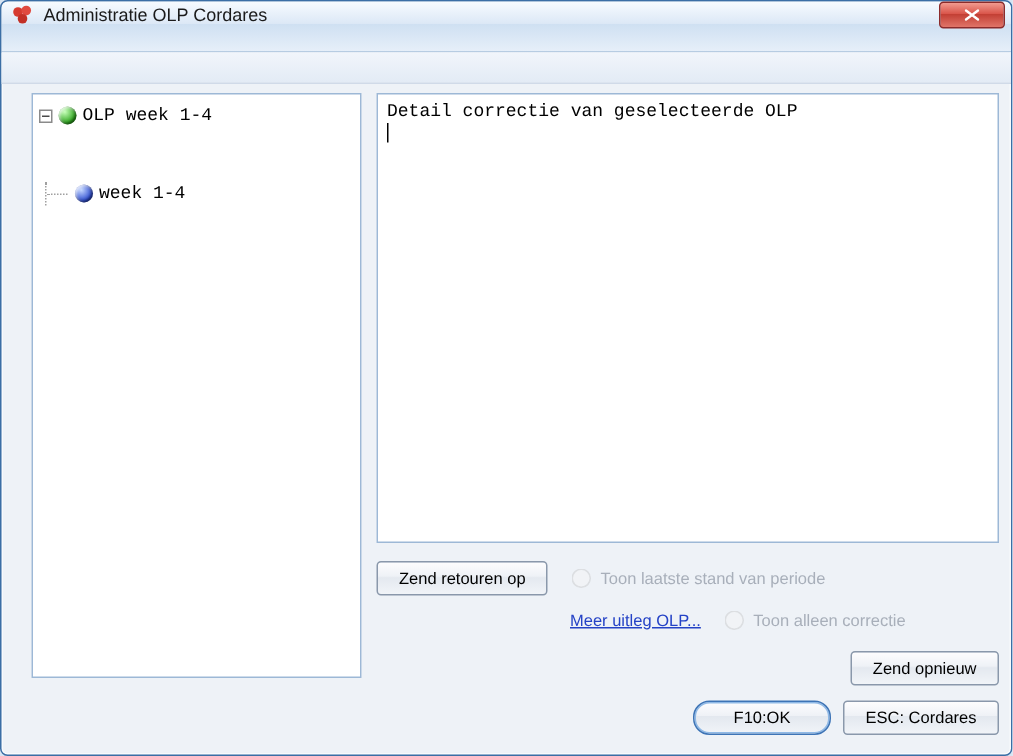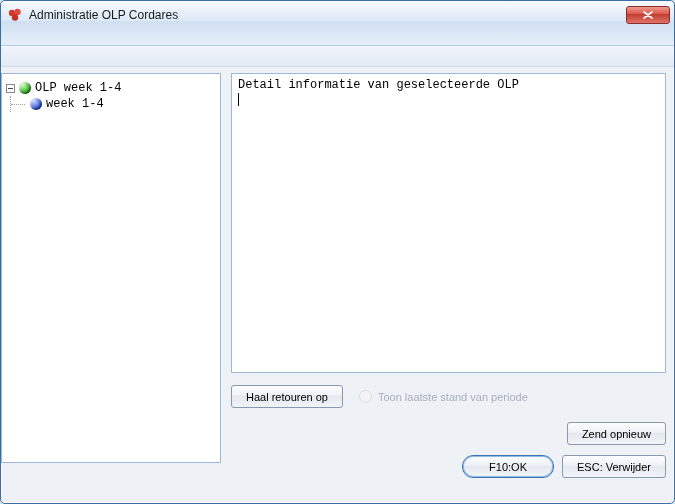"Administratie OLP Cordares" .titlebar { height: 45px -> 34px }
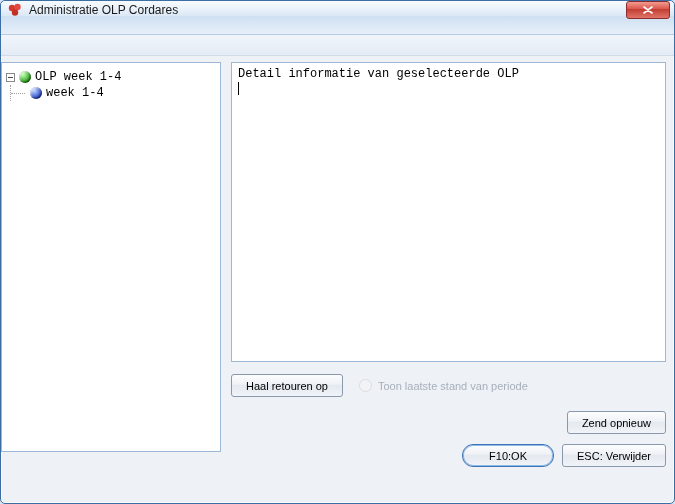"OLP week 1-4" .client { padding: 6px 8px 10px 0 -> 6px 8px 10px 20px }
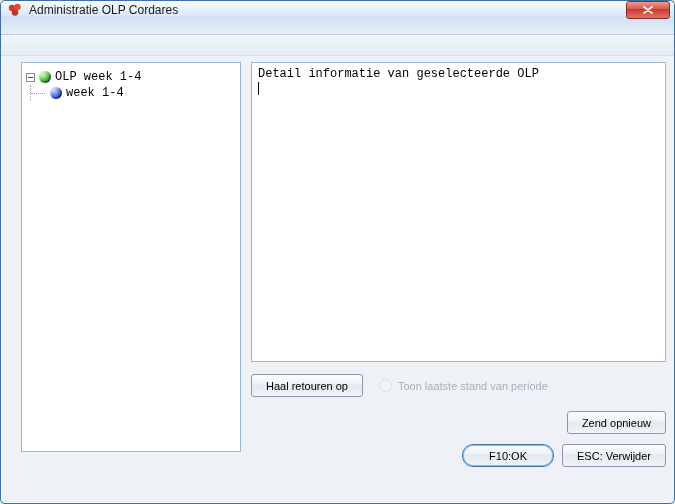"Detail informatie van geselecteerde OLP" span { text: informatie -> correctie }
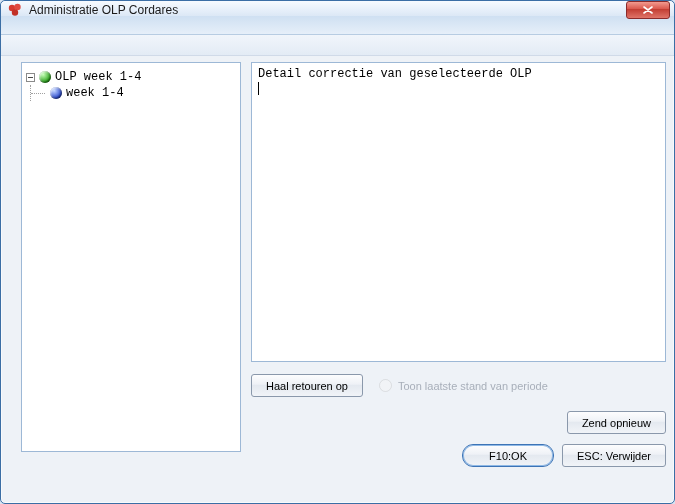"week 1-4" div.tree-node { margin-top: none -> 36px }
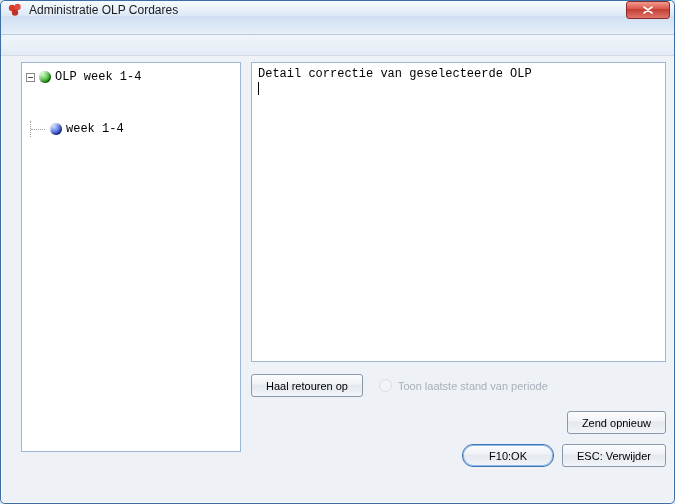"Haal retouren op" span.btn { text: Haal -> Zend }
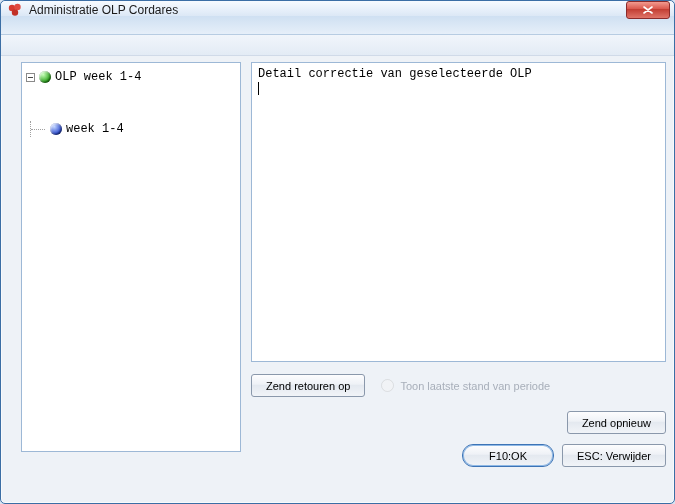"Meer uitleg OLP..." div.link-row { html: none -> <div> <span></span> <span>Meer uitleg OLP...</span> <label> <input> <span>Toon alleen correctie</span> </label> </div> }
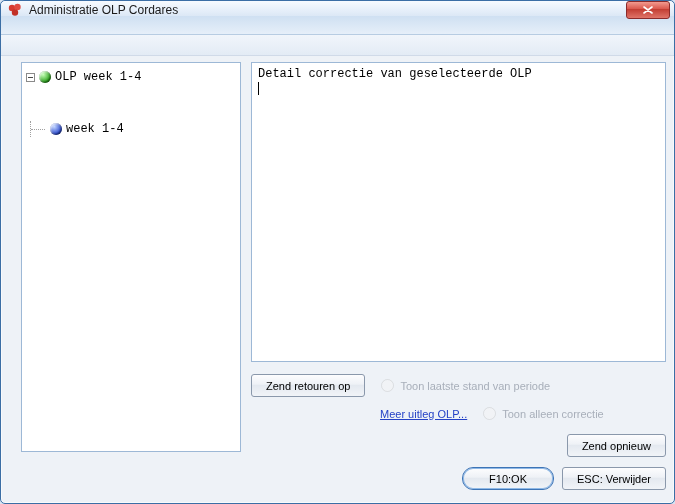"ESC: Verwijder" span.btn { text: Verwijder -> Cordares }
